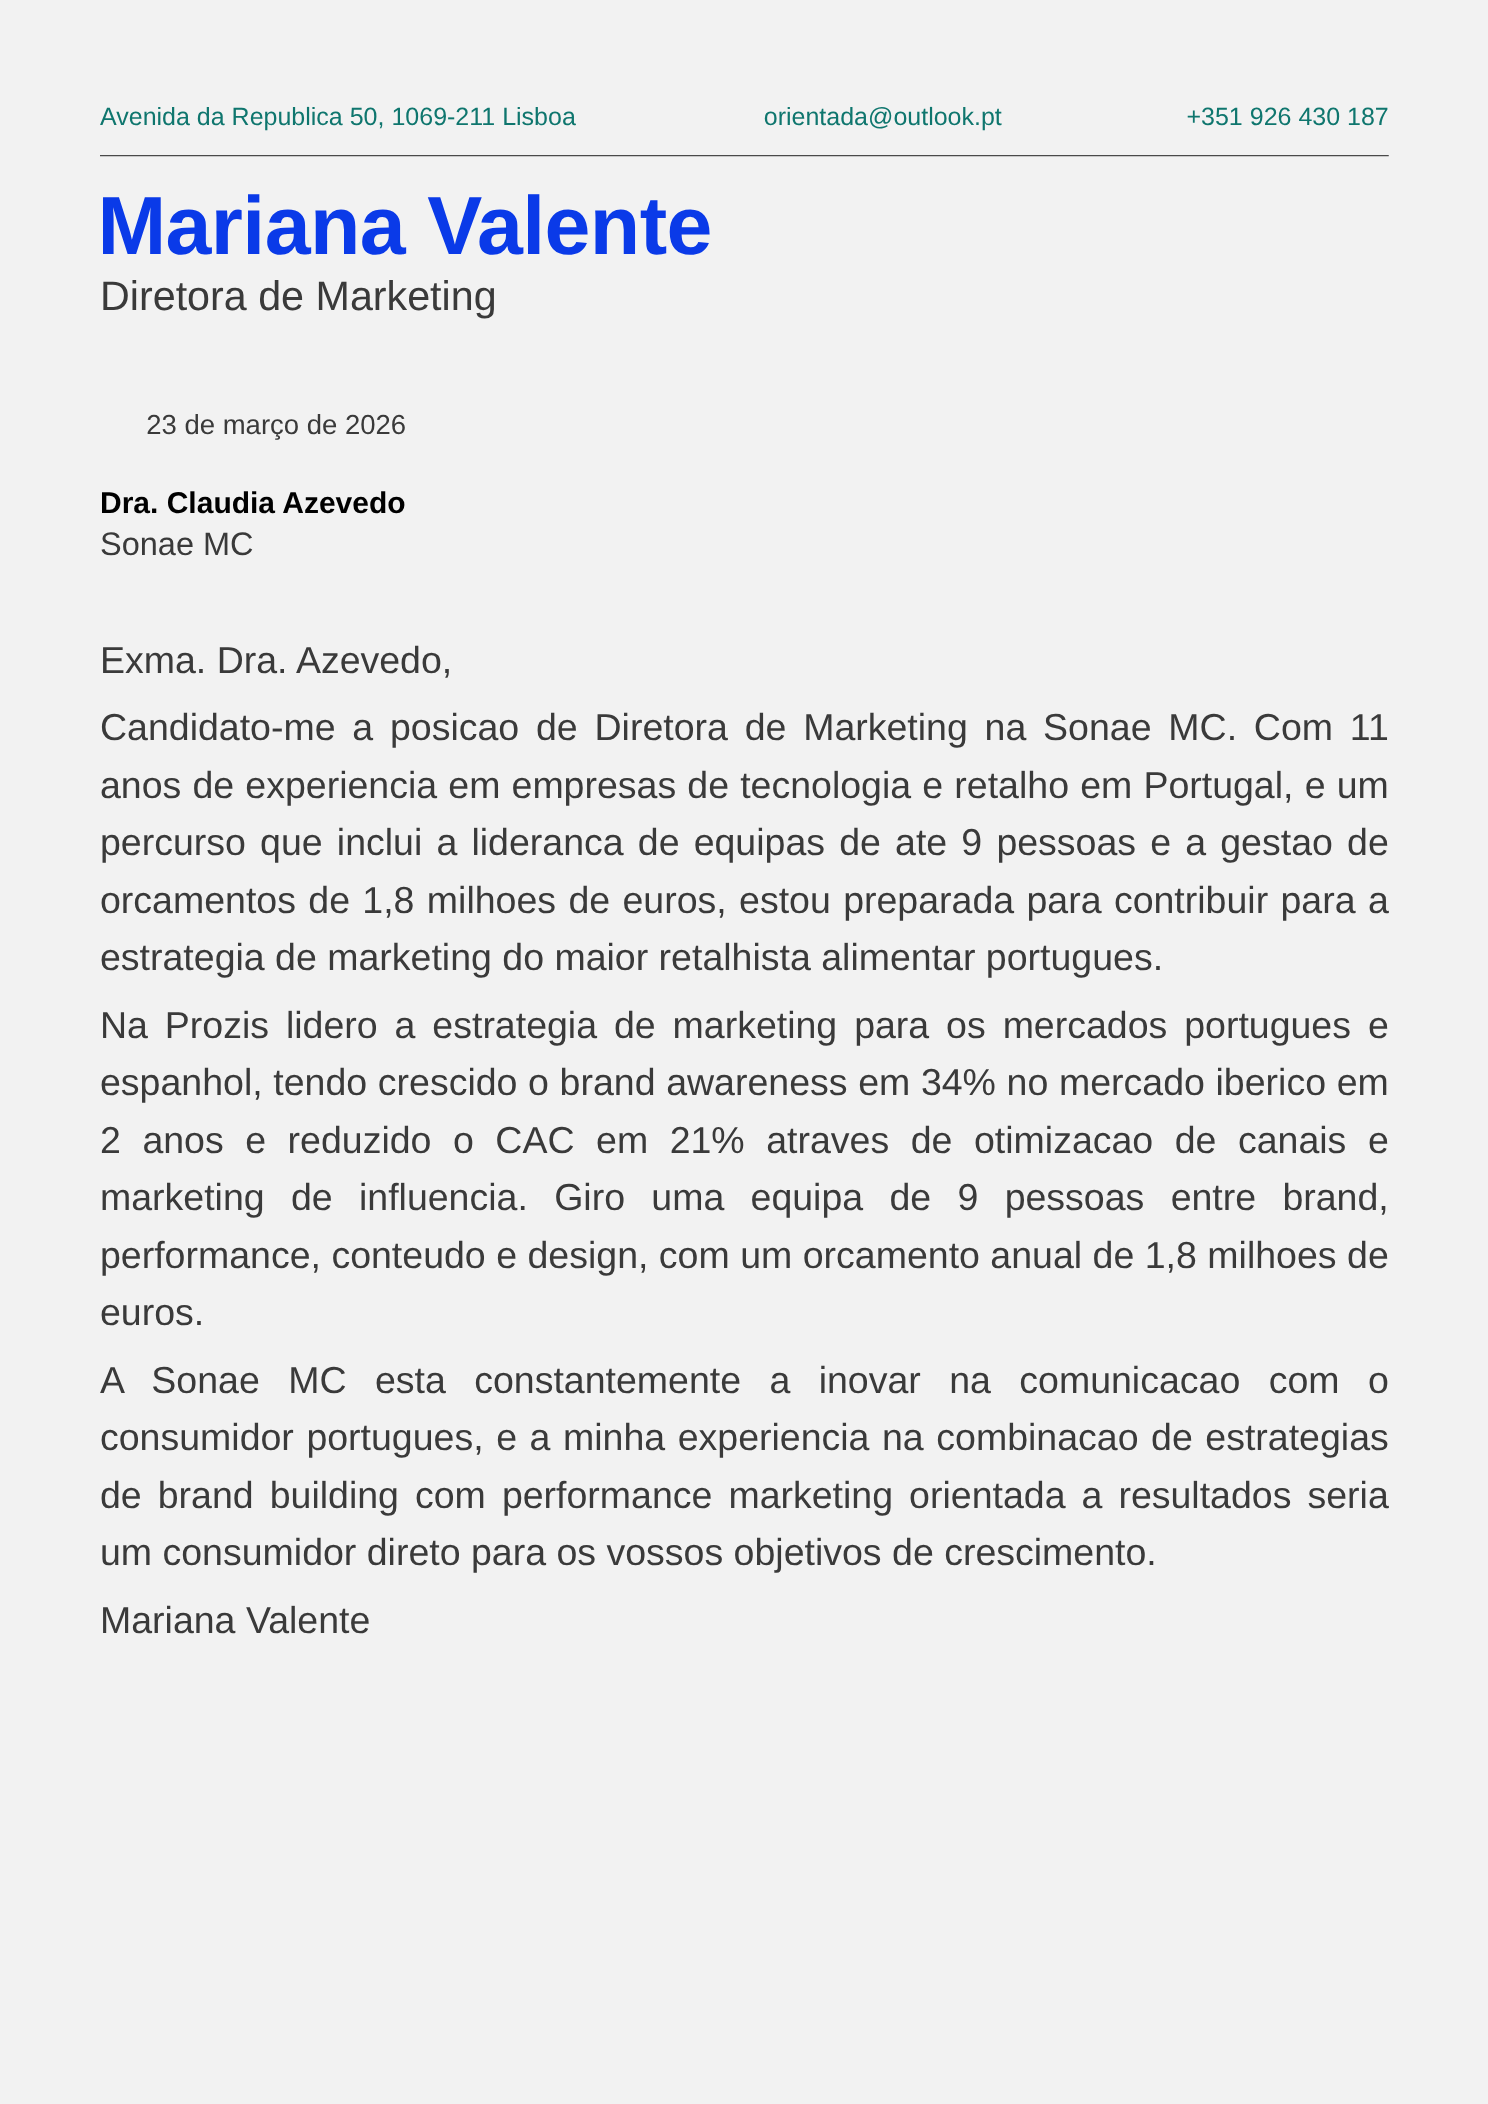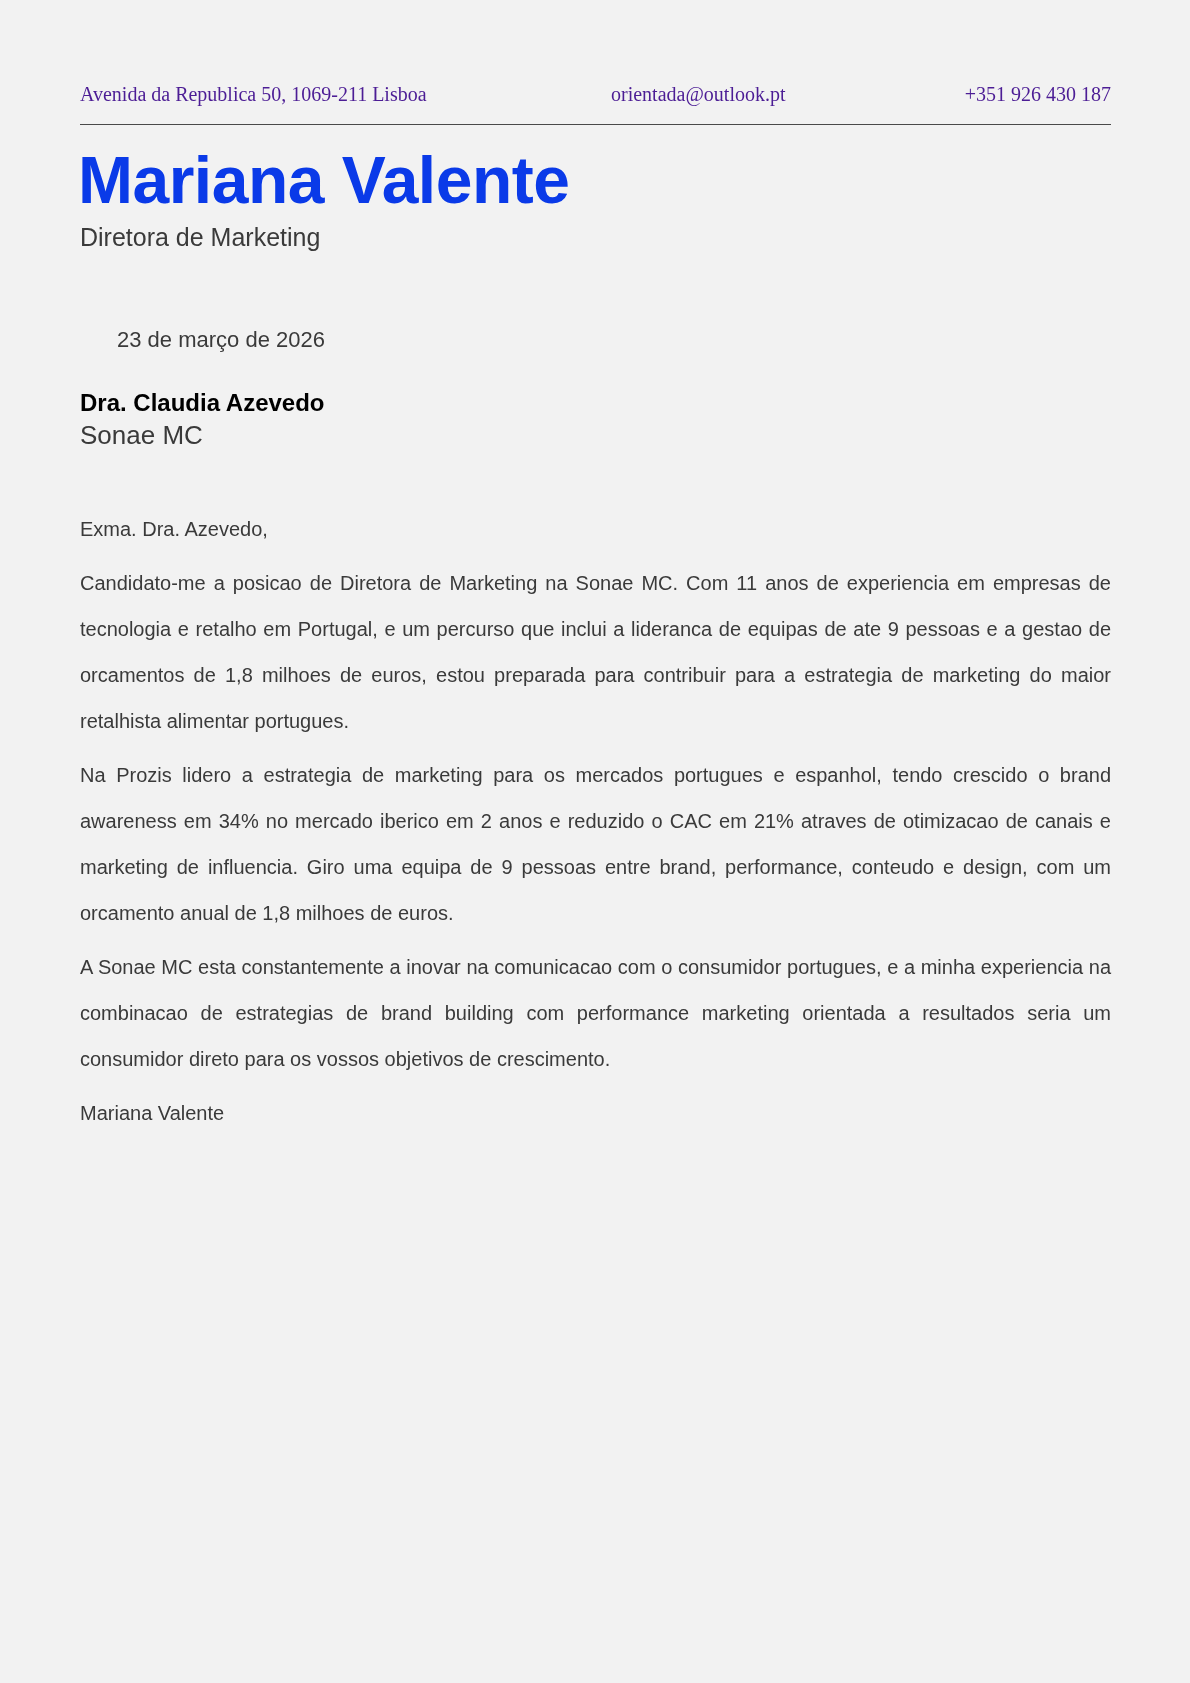"Avenida da Republica 50, 1069-211" .contact-bar { color: #4c1d95 -> #0f766e; font-family: Liberation Serif, serif -> none }
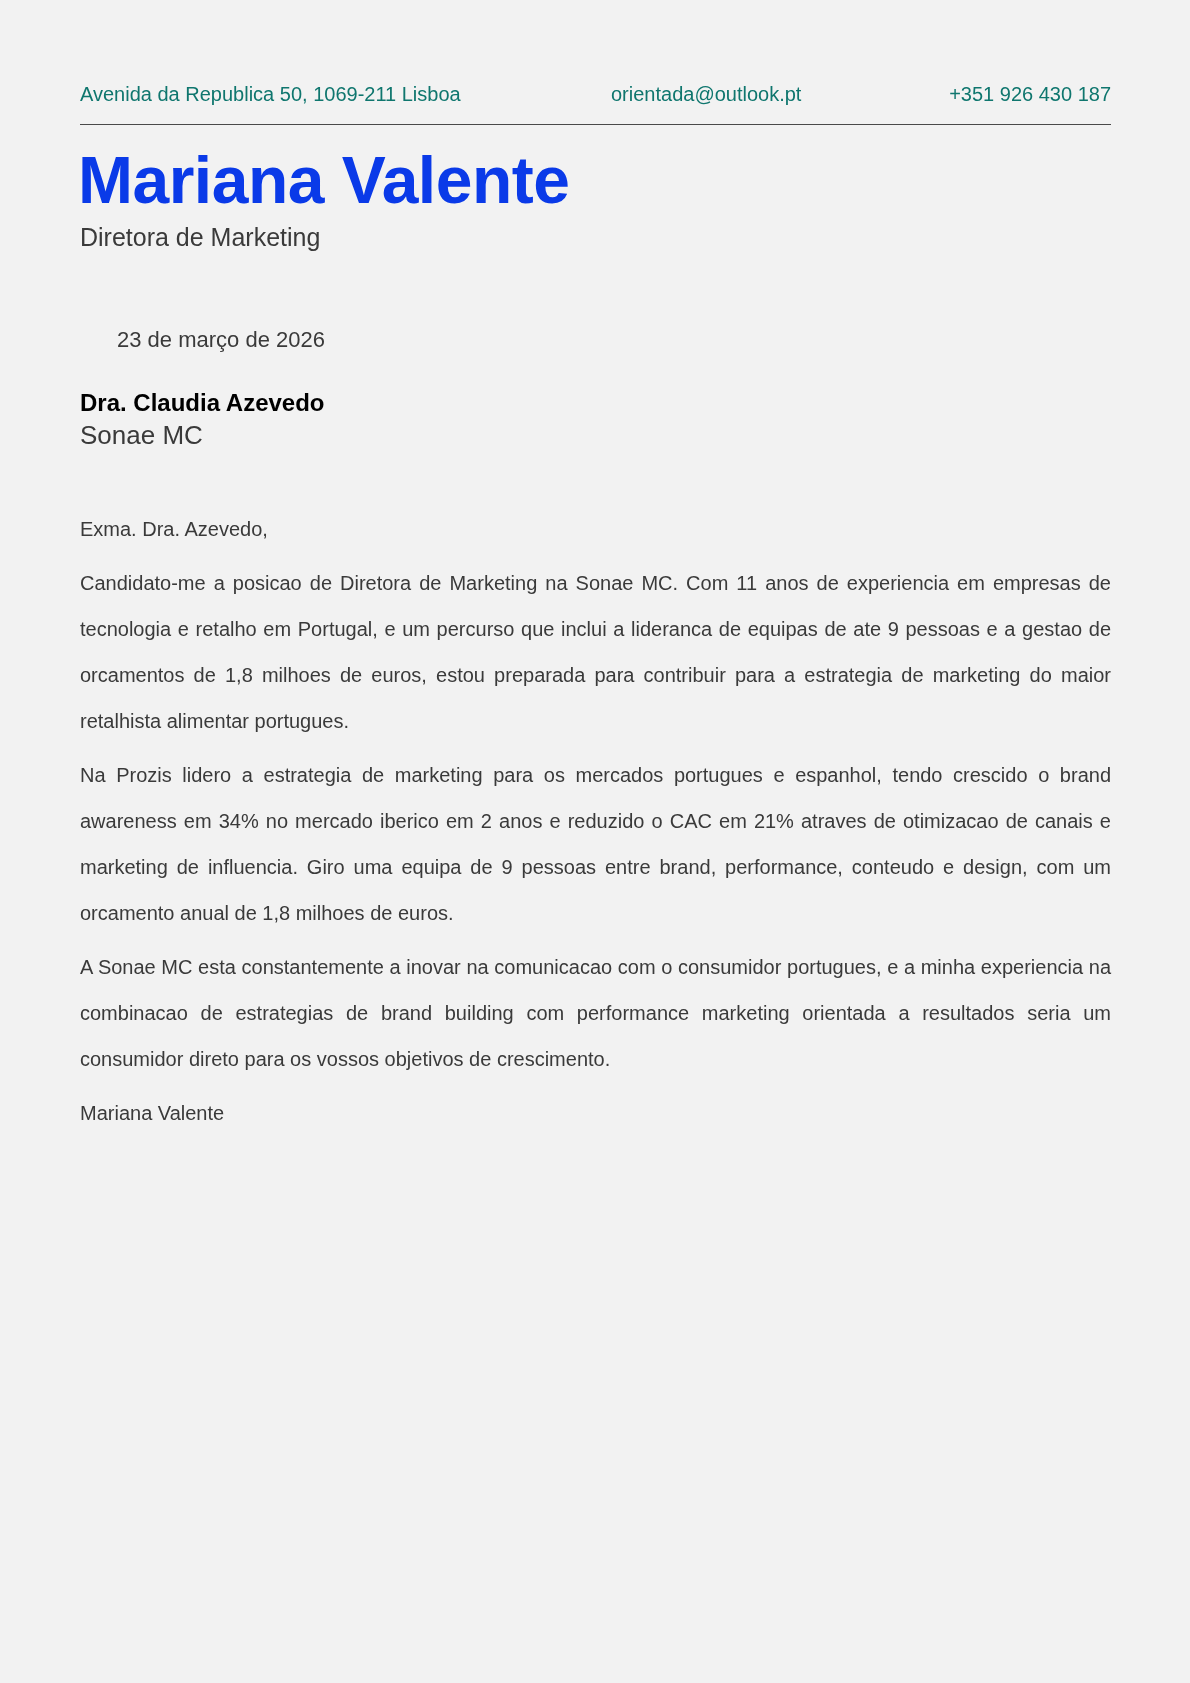"Diretora de Marketing" .title { font-size: 25px -> 33px }
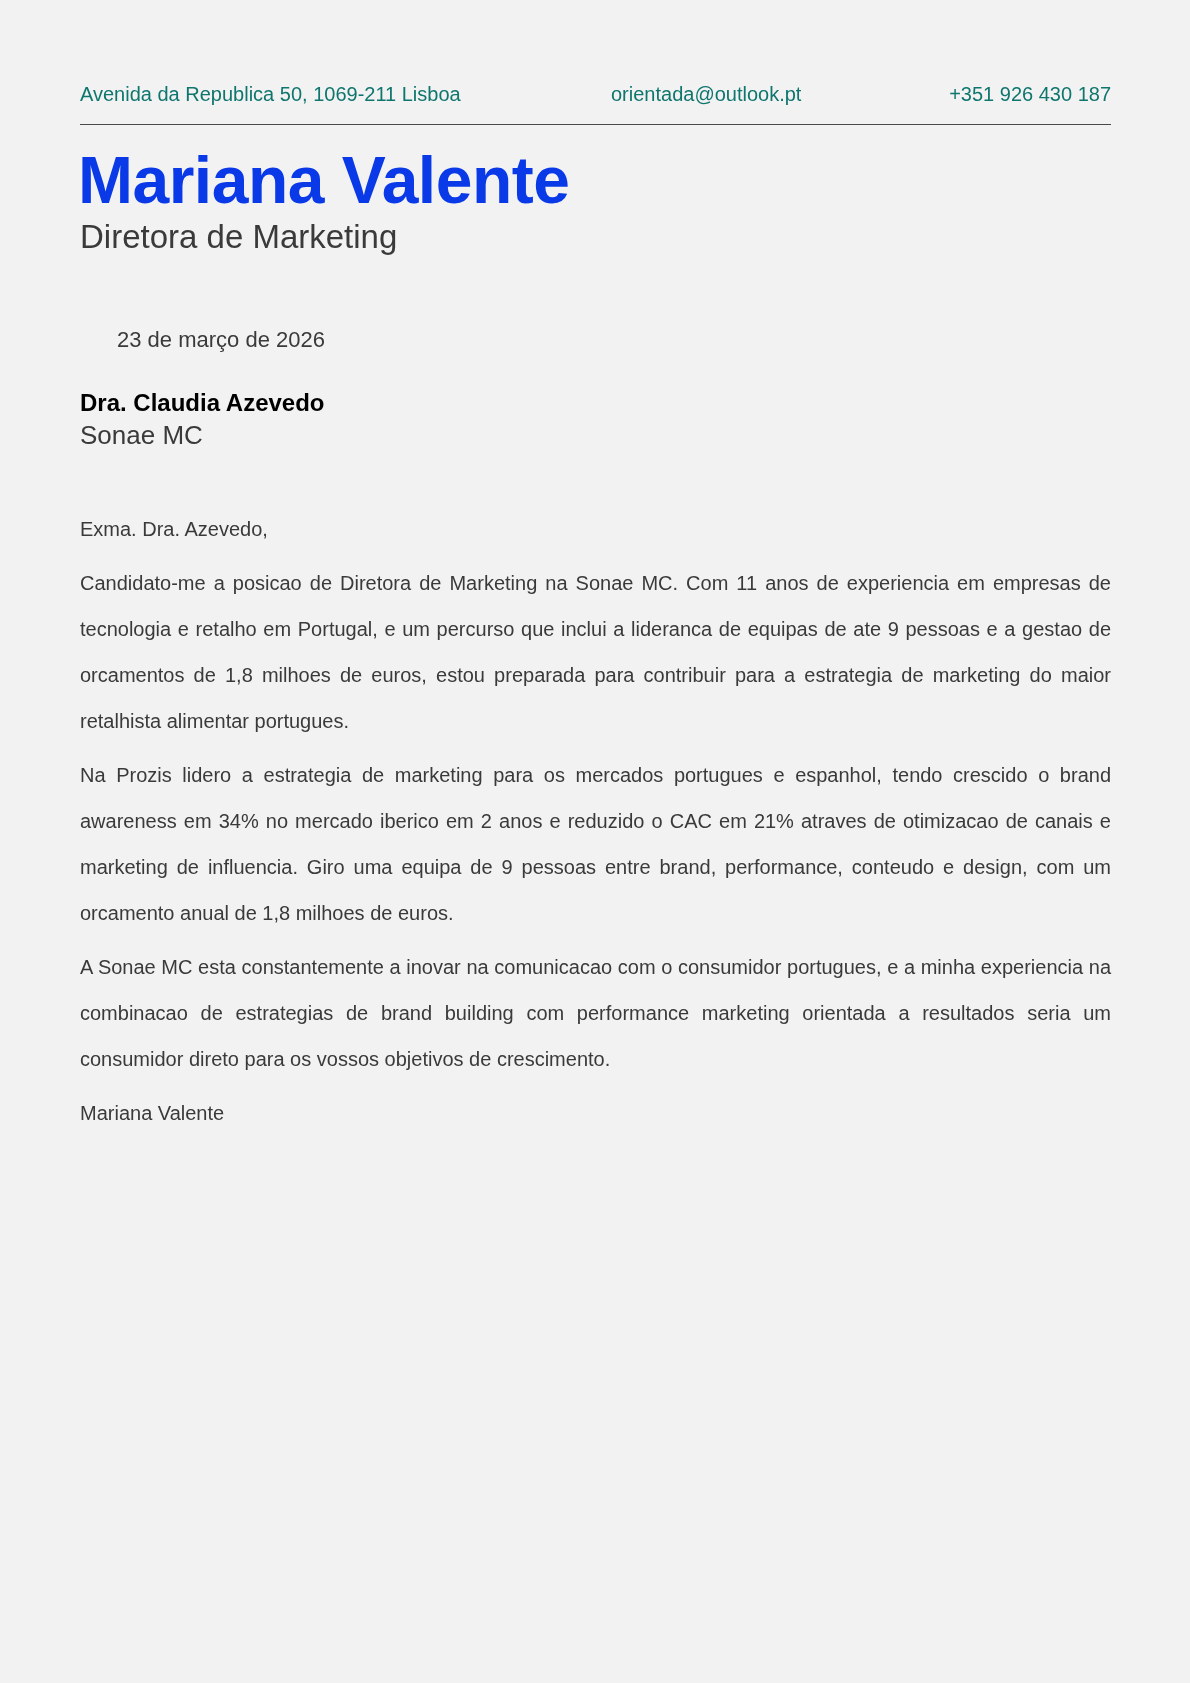"Exma. Dra. Azevedo," .letter-body { font-size: 20px -> 30px }
